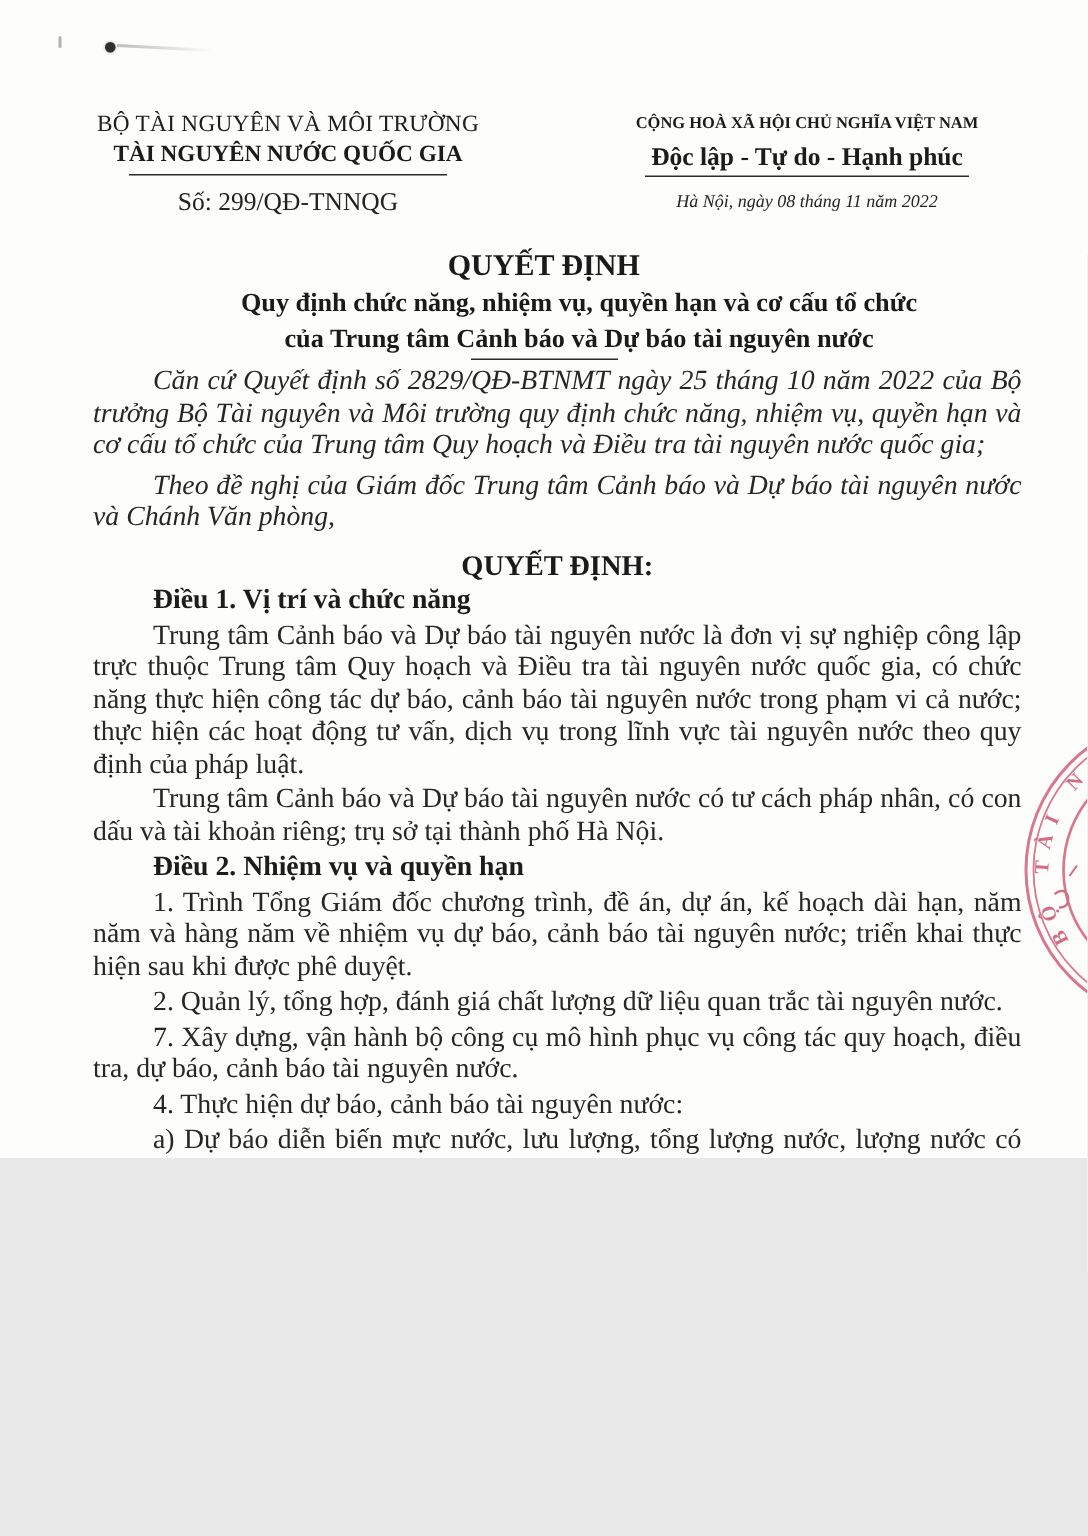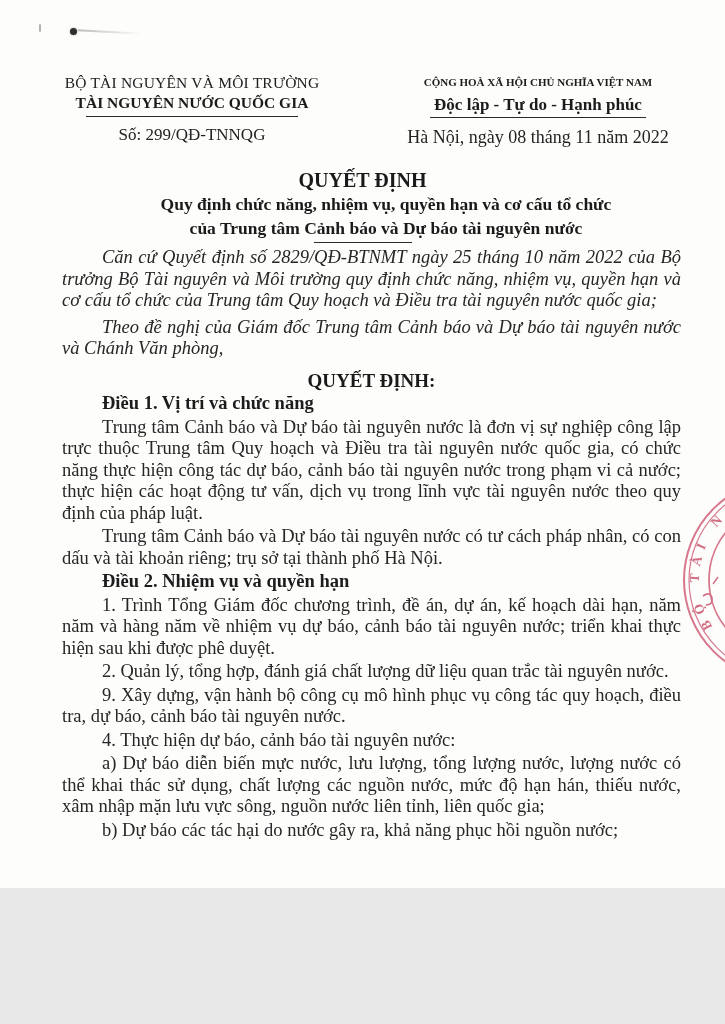"BỘ TÀI NGUYÊN VÀ MÔI" .page { height: 888px -> 772px }
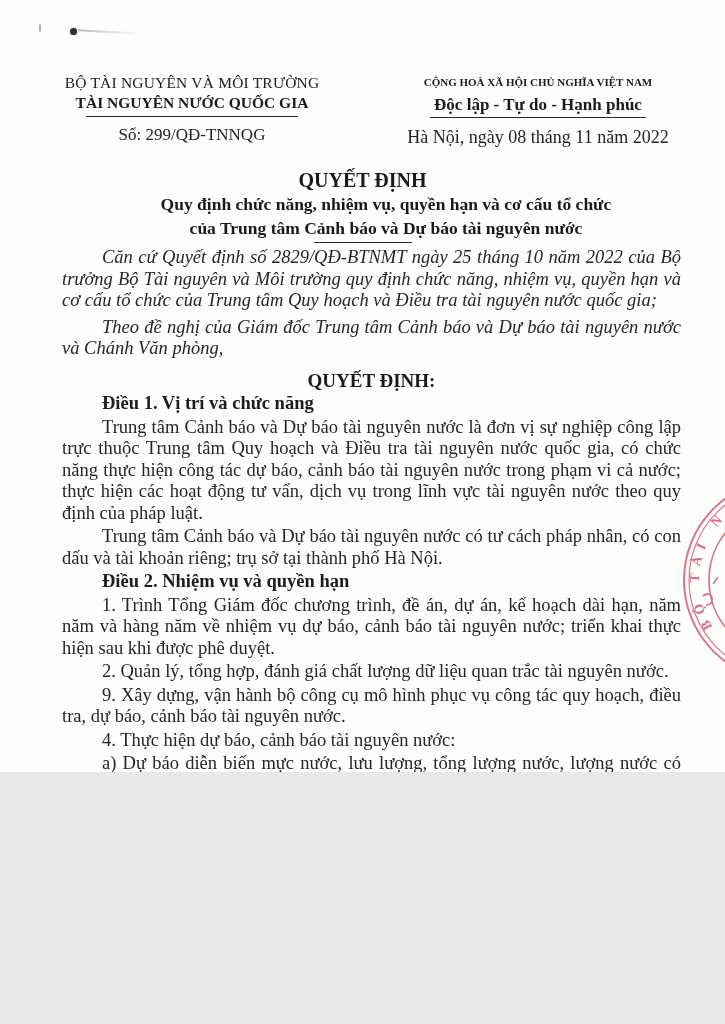"Hà Nội, ngày 08 tháng" .place-date { font-size: 18px -> 12px; font-style: none -> italic }
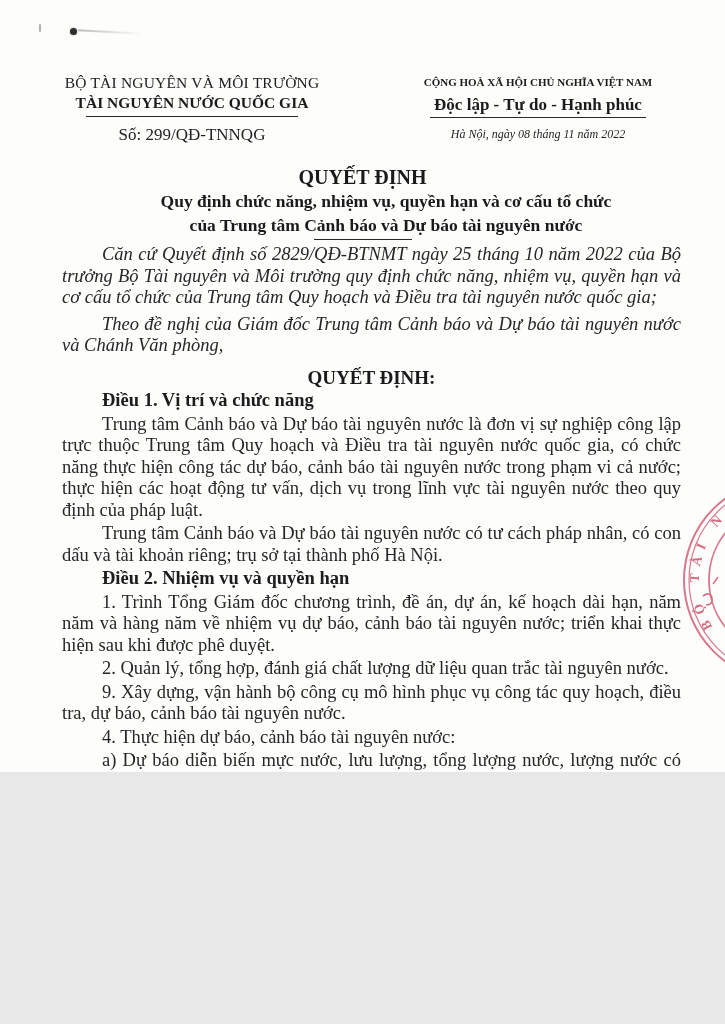"9. Xây dựng, vận hành" p { text: 9 -> 7 }
